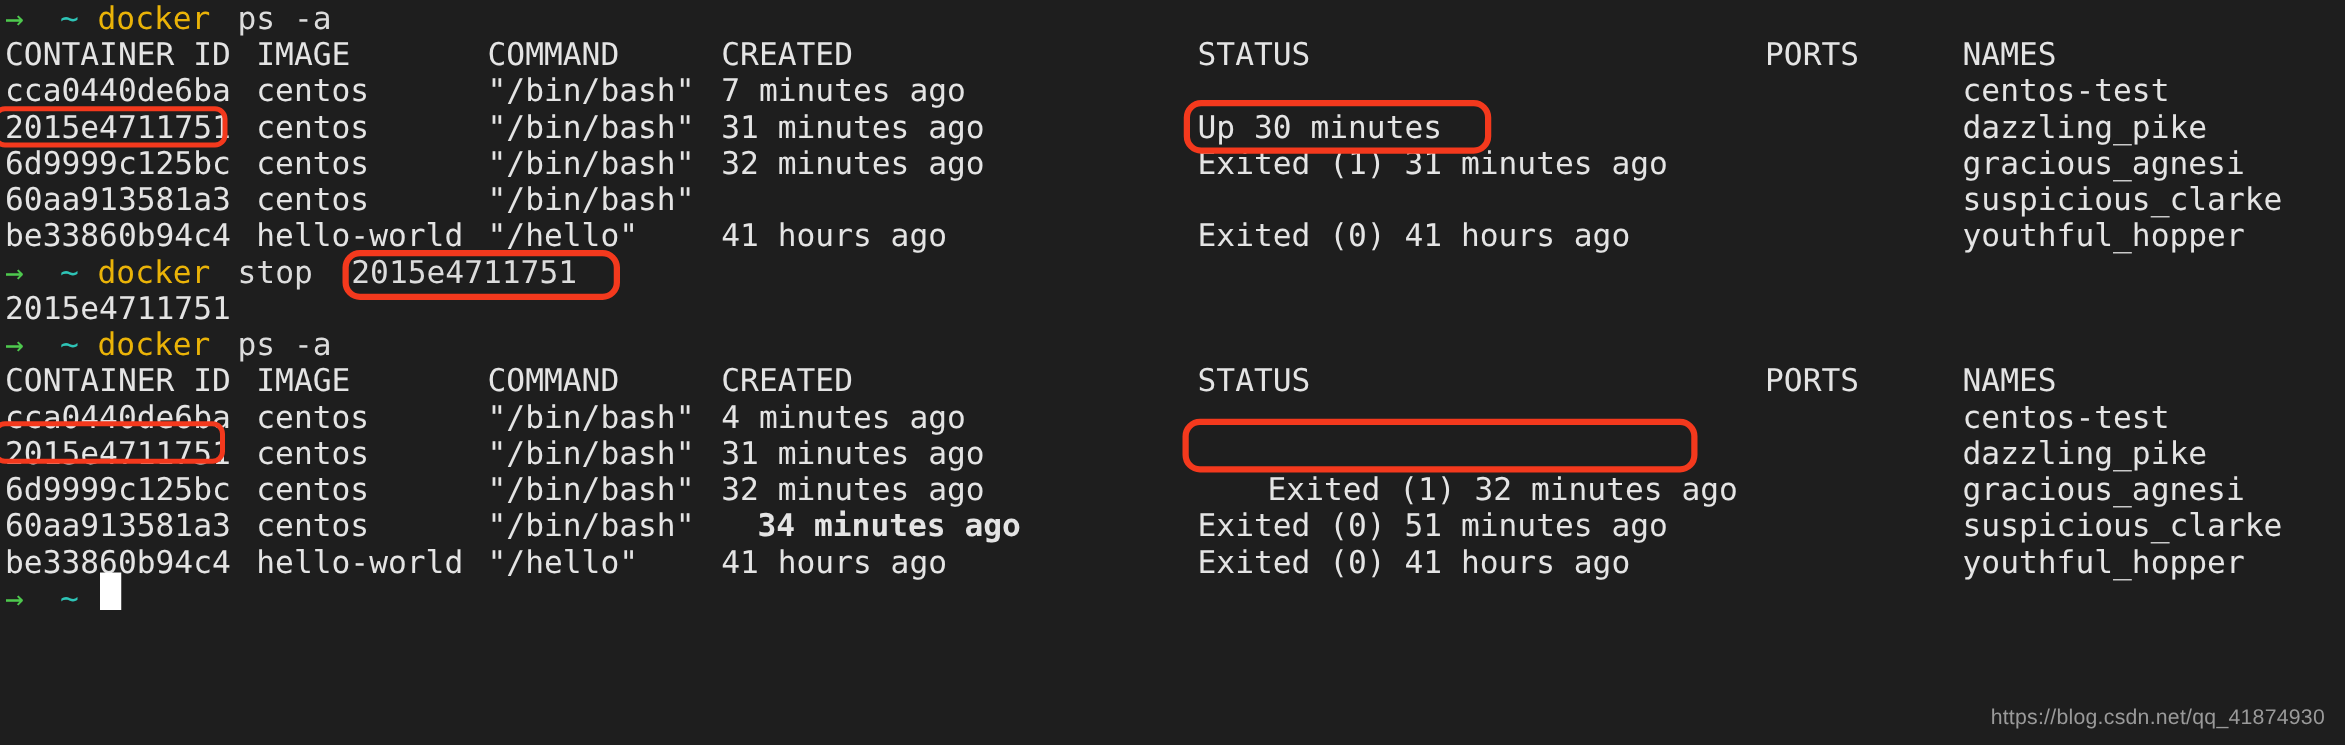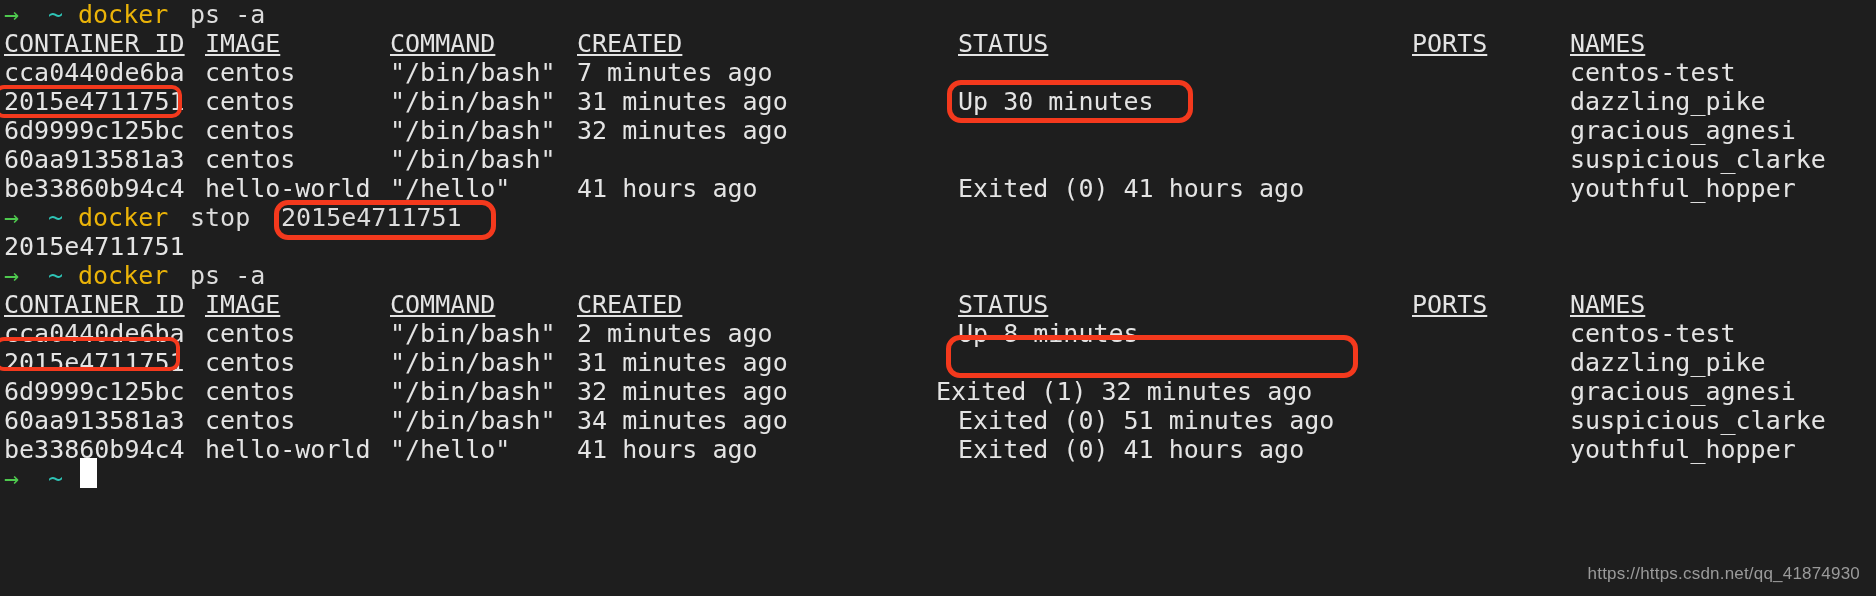"CONTAINER ID" .c-hdr { text-decoration: underline -> none }
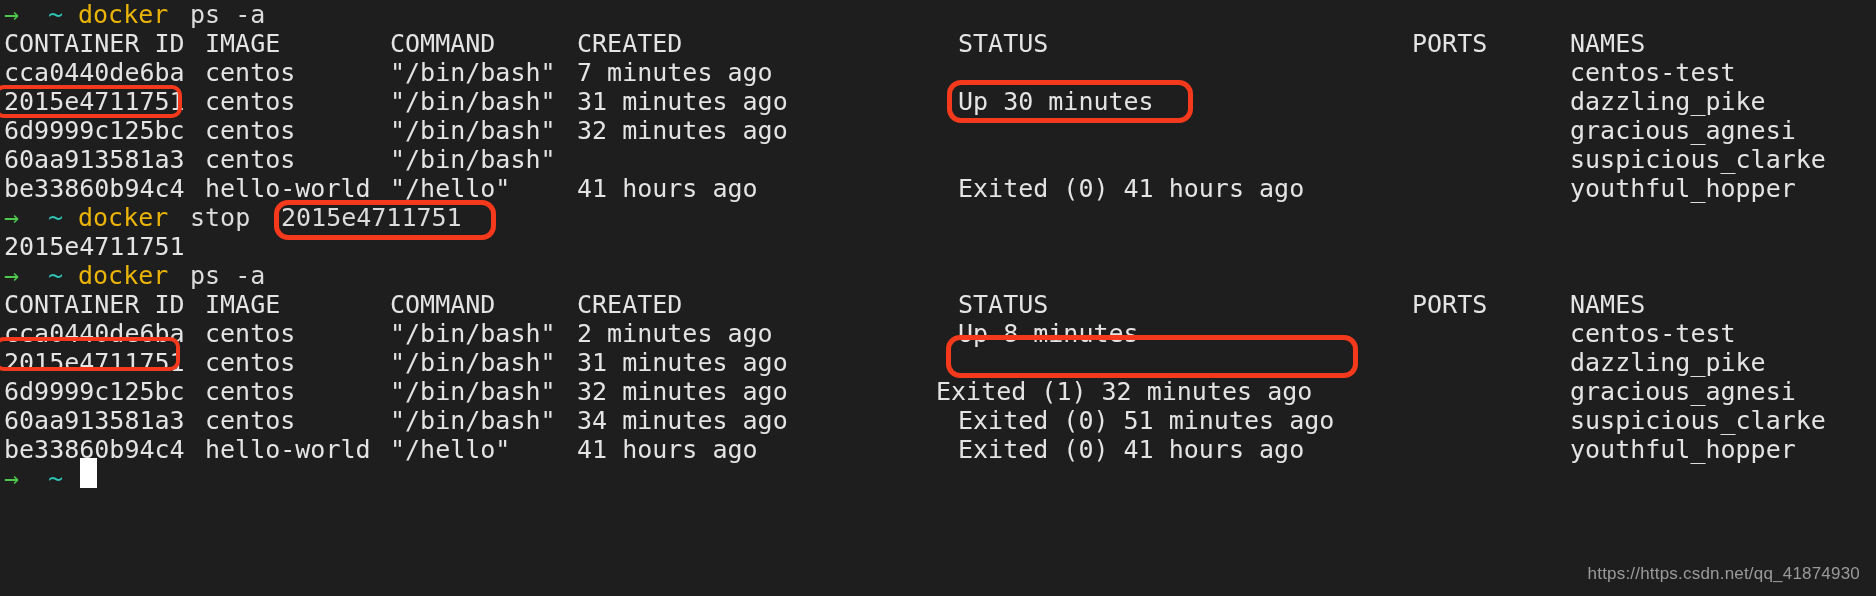"Exited (1) 31 minutes ago" span.cell { html: none -> <span>Exited (1) 31 minutes ago</span> }
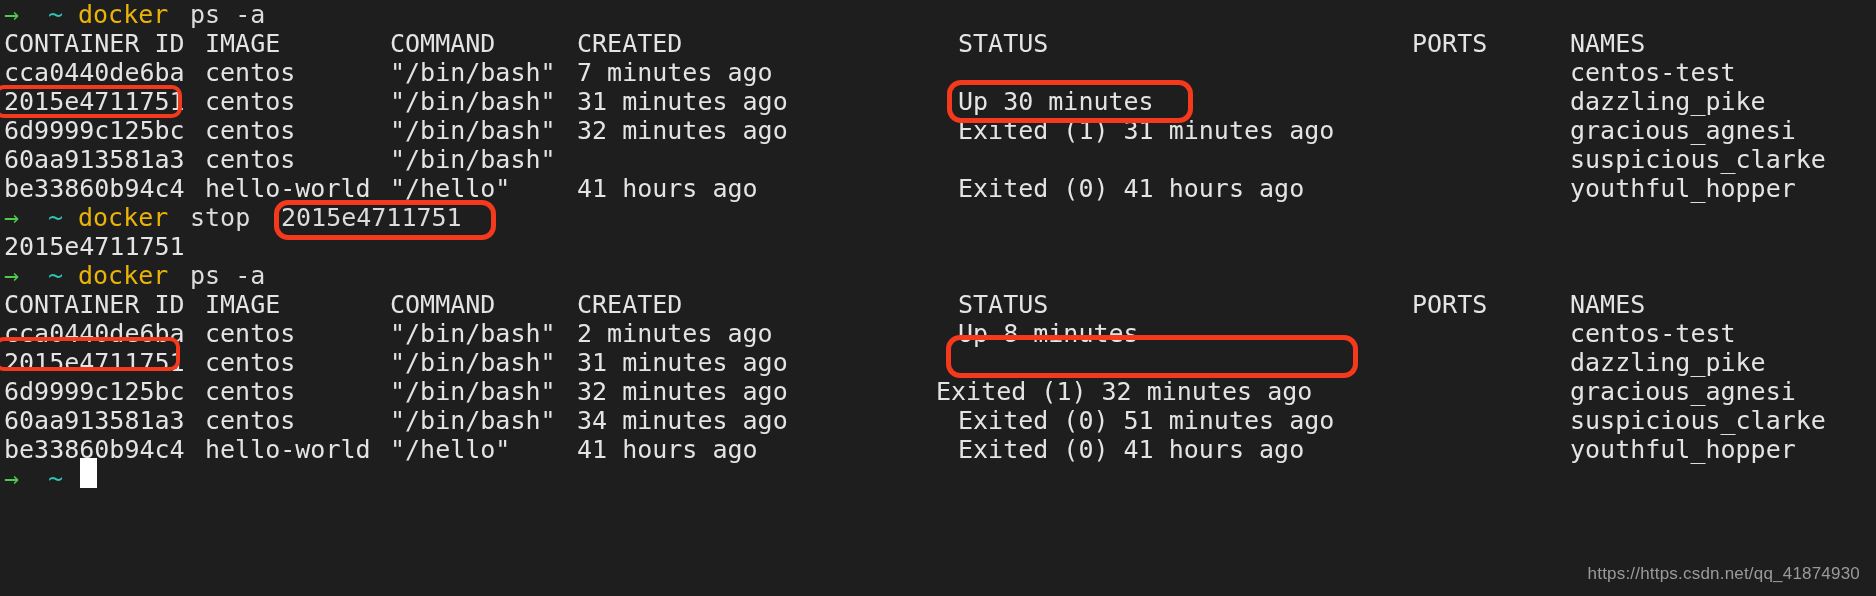"2 minutes ago" span.cell { text: 2 -> 4 }
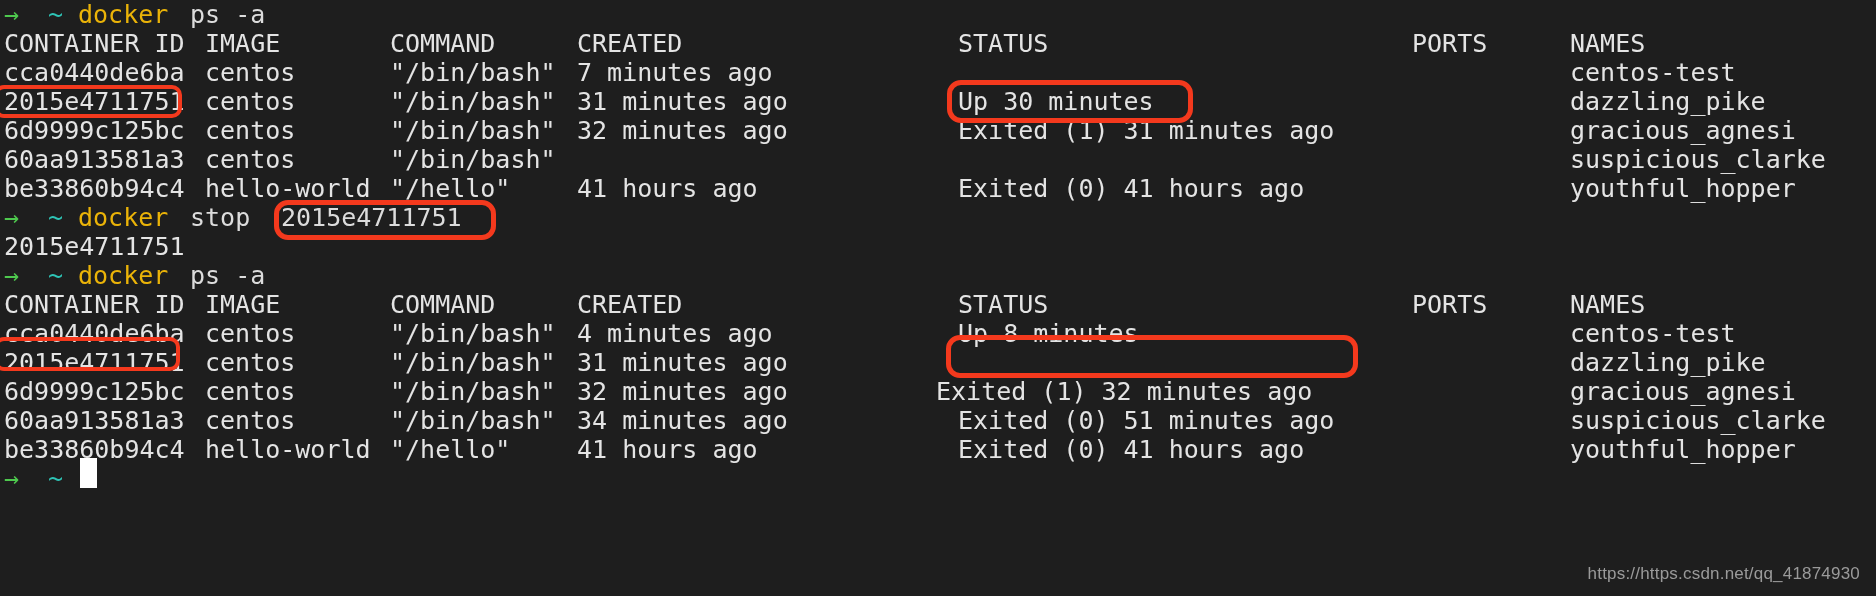"Up 8 minutes" span.cell { html: <span>Up 8 minutes</span> -> none }
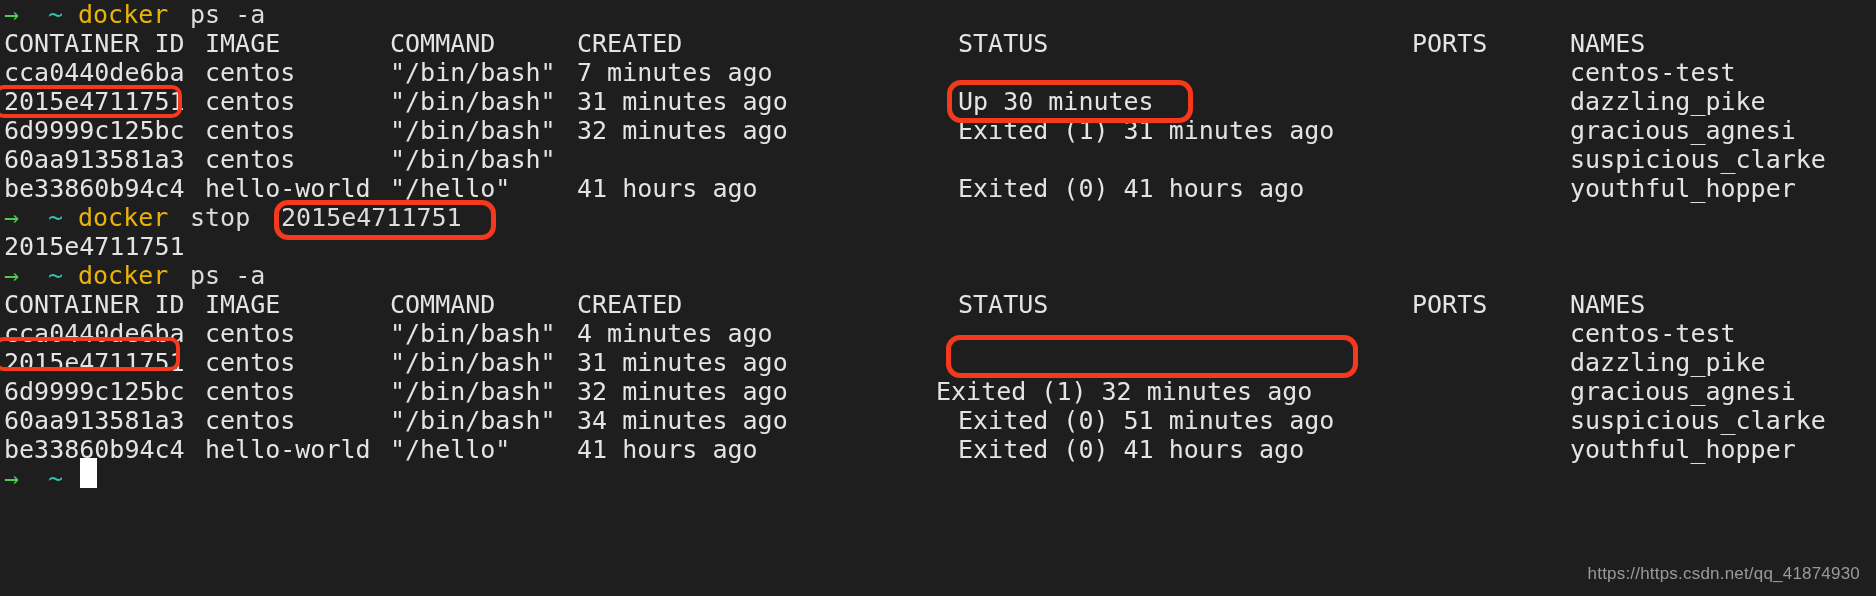"Exited (1) 32 minutes ago" span.cell { left: 936px -> 1014px }
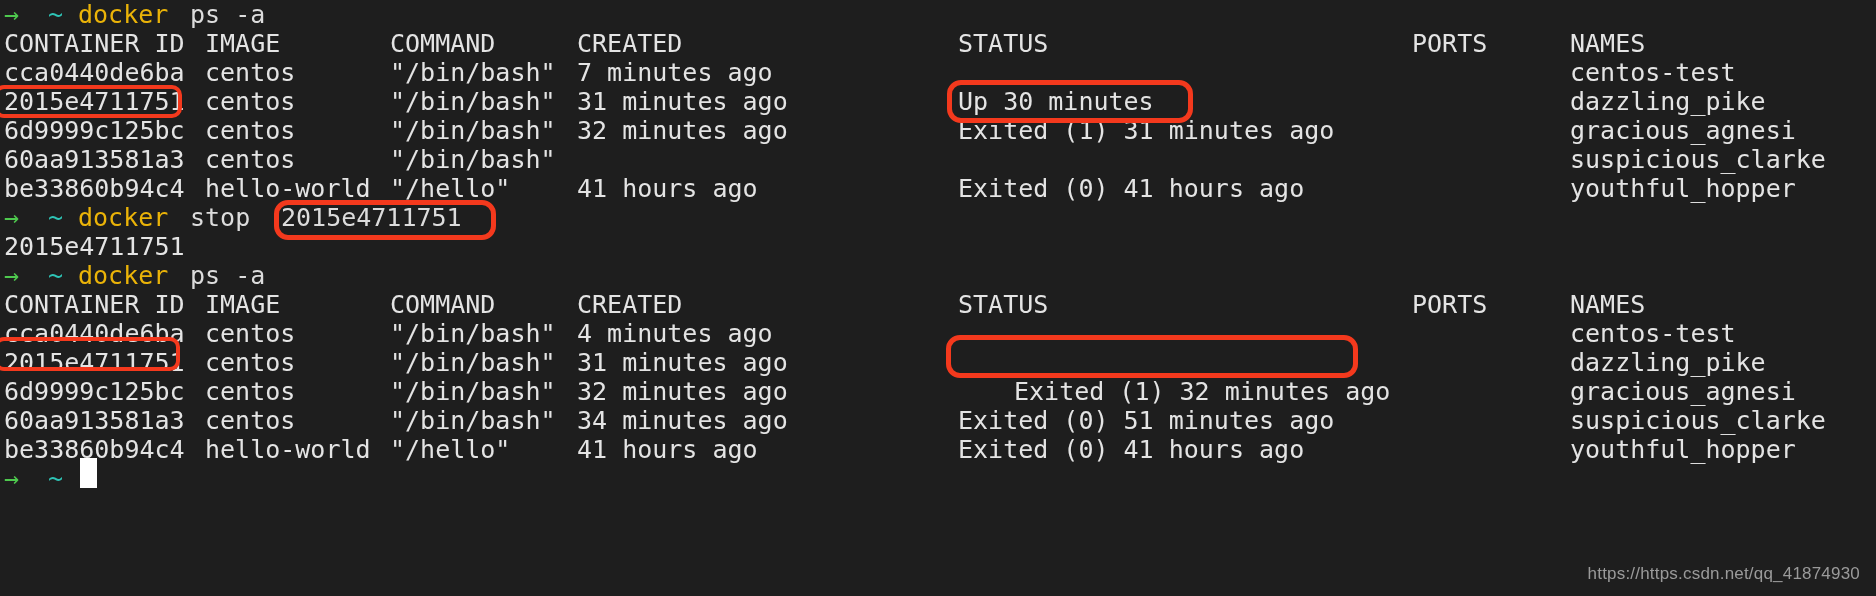"34 minutes ago" span.cell { font-weight: none -> bold; left: 577px -> 606px }
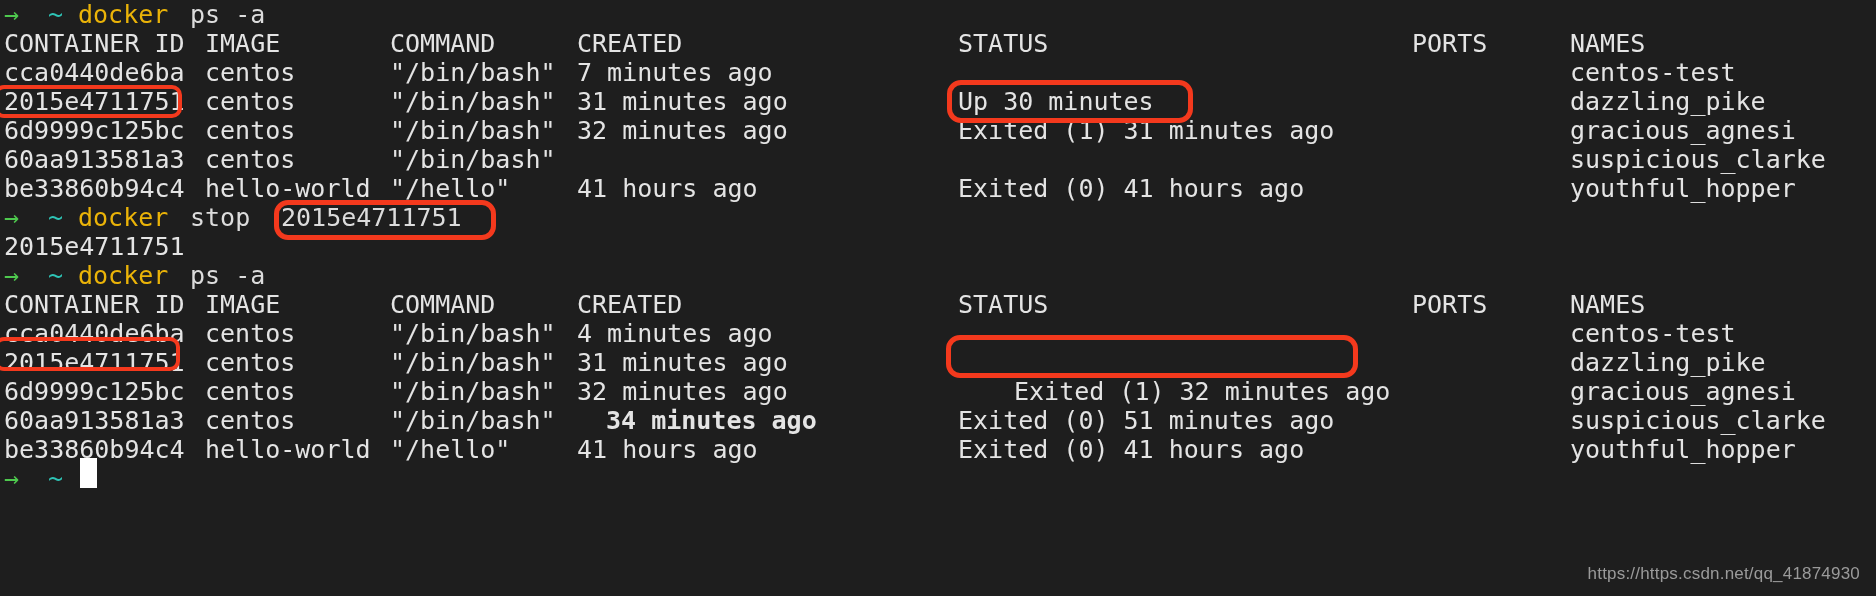"https://https.csdn.net/qq_41874930" div.watermark { text: https://https.csdn.net/qq -> https://blog.csdn.net/qq }
